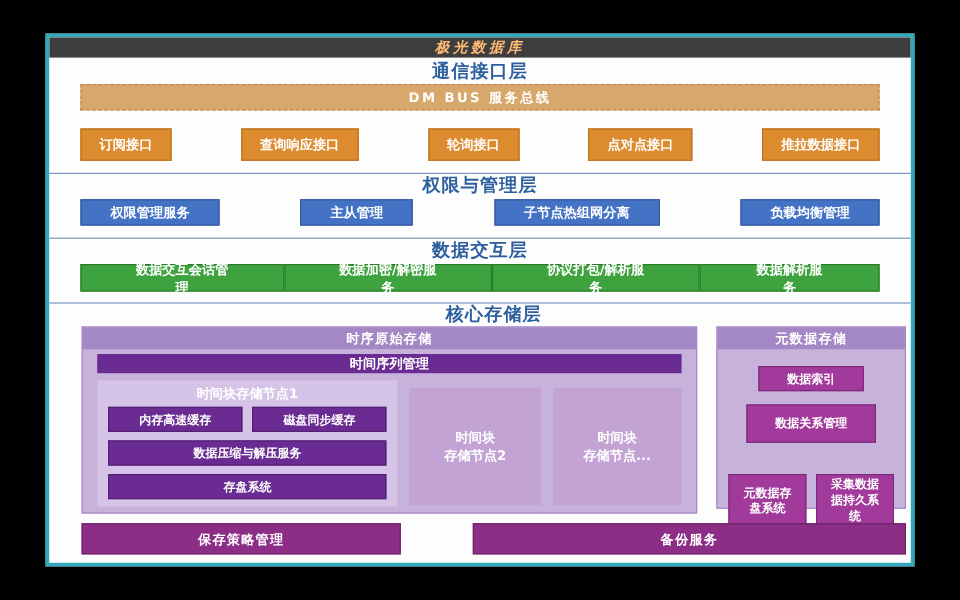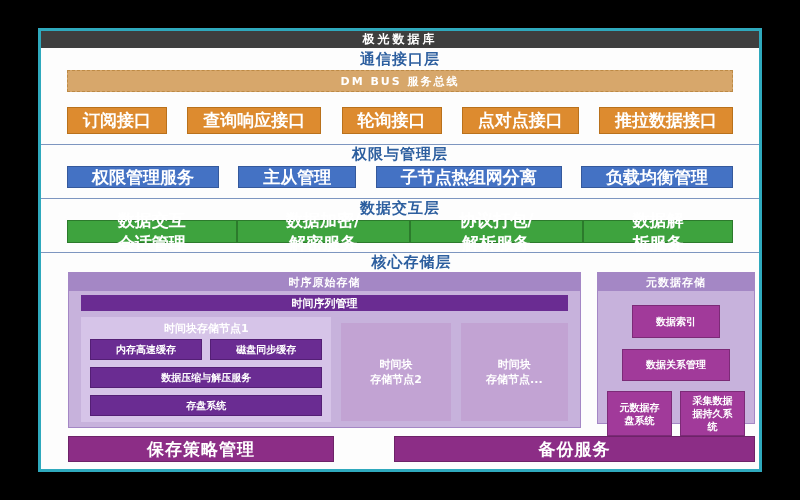"极光数据库" .titlebar { color: #ffffff -> #fdba74; font-style: none -> italic }
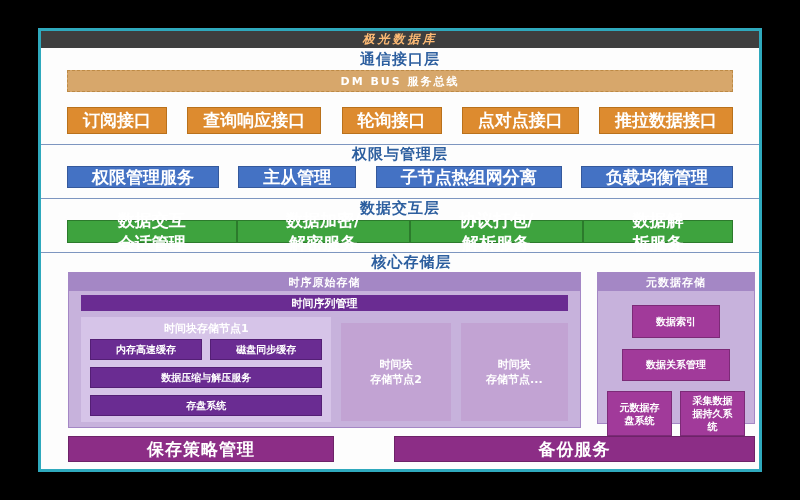"订阅接口" .box { font-size: 17px -> 11px }
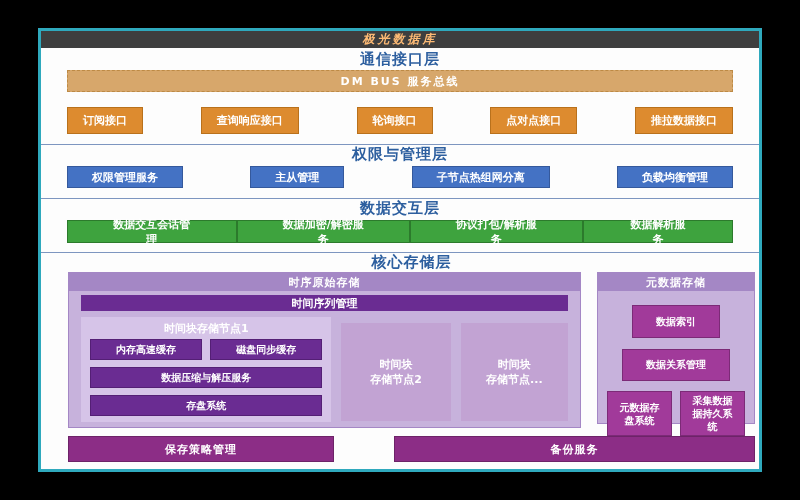"数据索引" .meta-idx { height: 33px -> 21px }
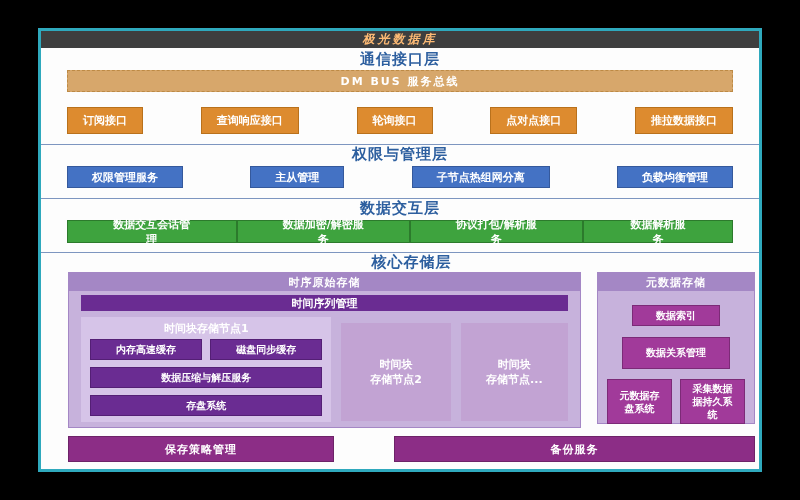"元数据存盘系统" .meta-bottom { margin: 10px 9px 0 -> 26px 9px 0 }
